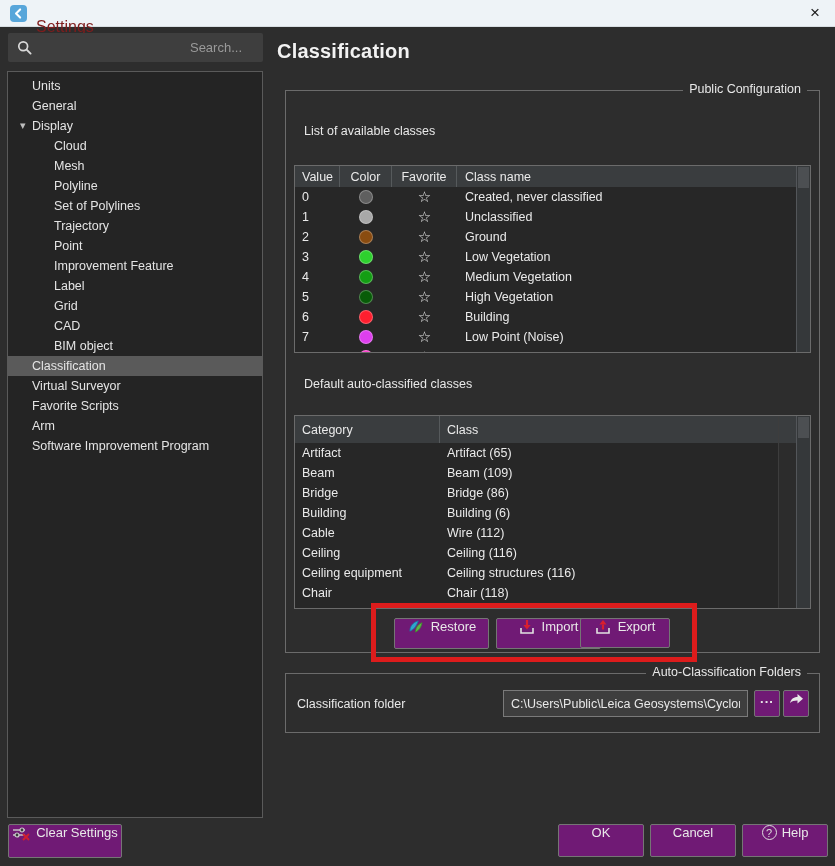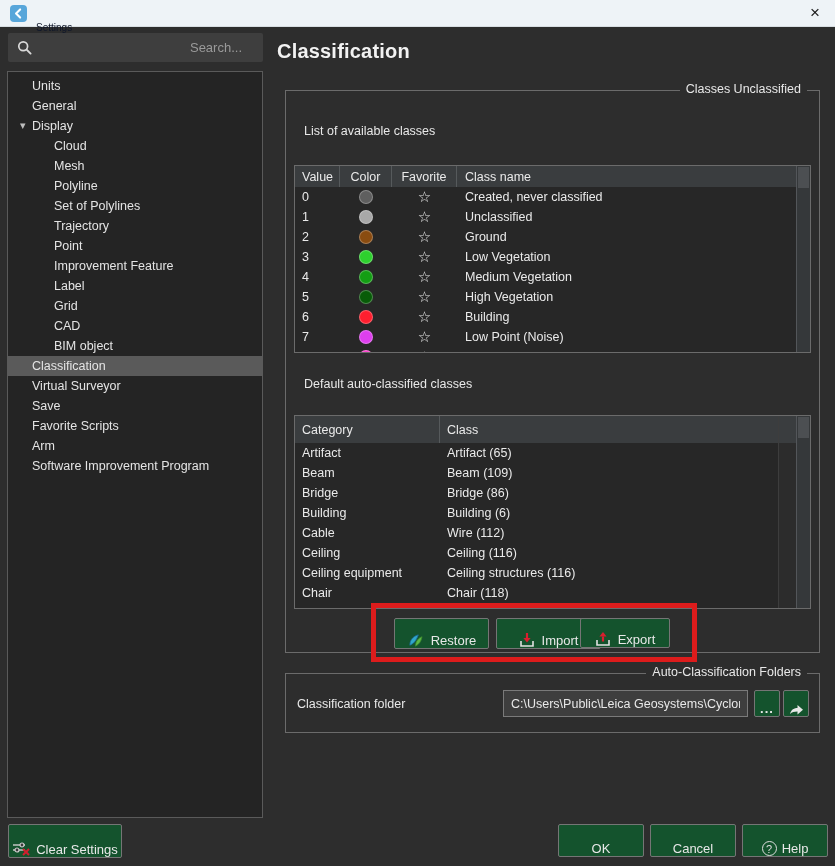"Settings" .titlebar-title { color: #0f172a -> #7f1d1d; font-size: 10px -> 16px }
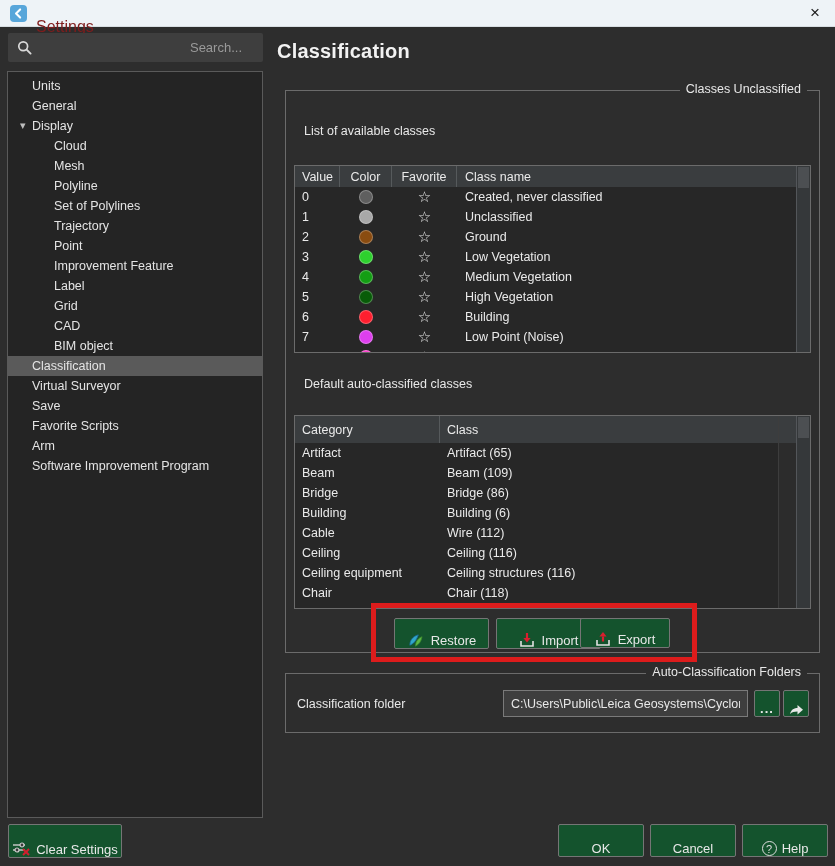"Classes Unclassified" span.groupbox-legend { text: Classes Unclassified -> Public Configuration }
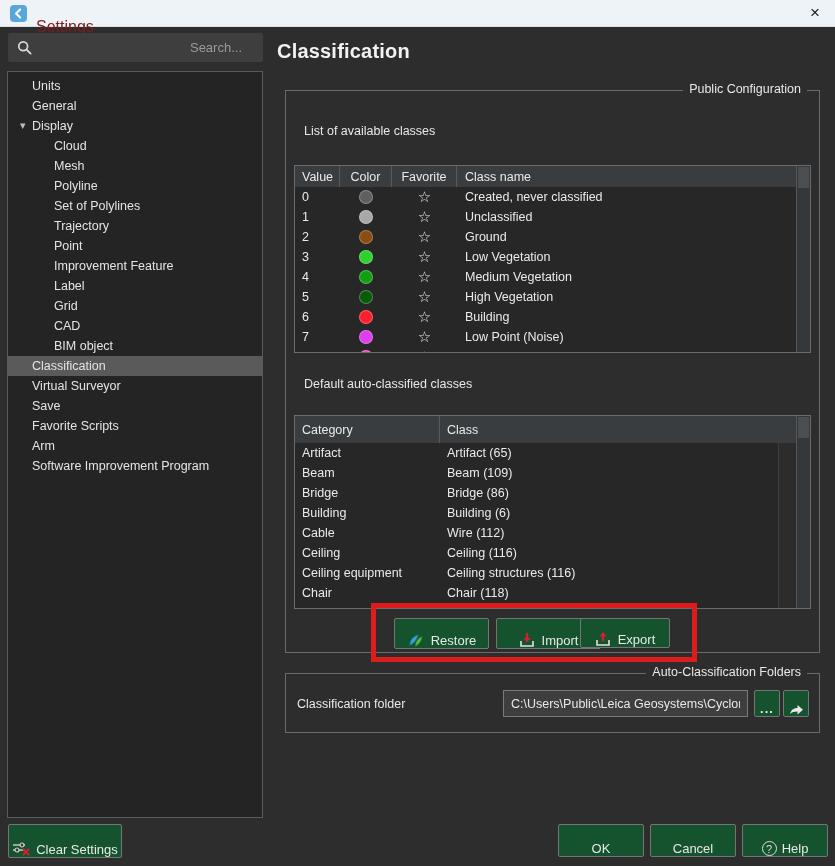"Save" div.tree-item { html: <div> <span></span> <span>Save</span> </div> -> none }
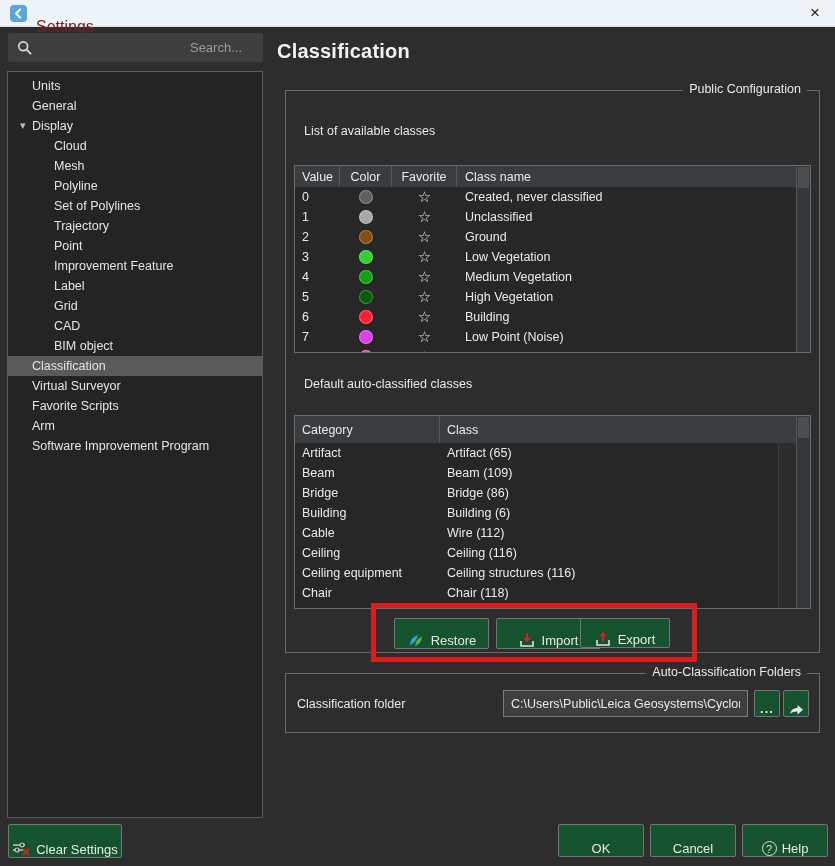"Restore" .btn { align-items: flex-end -> flex-start; background: #14532d -> #701a75 }
